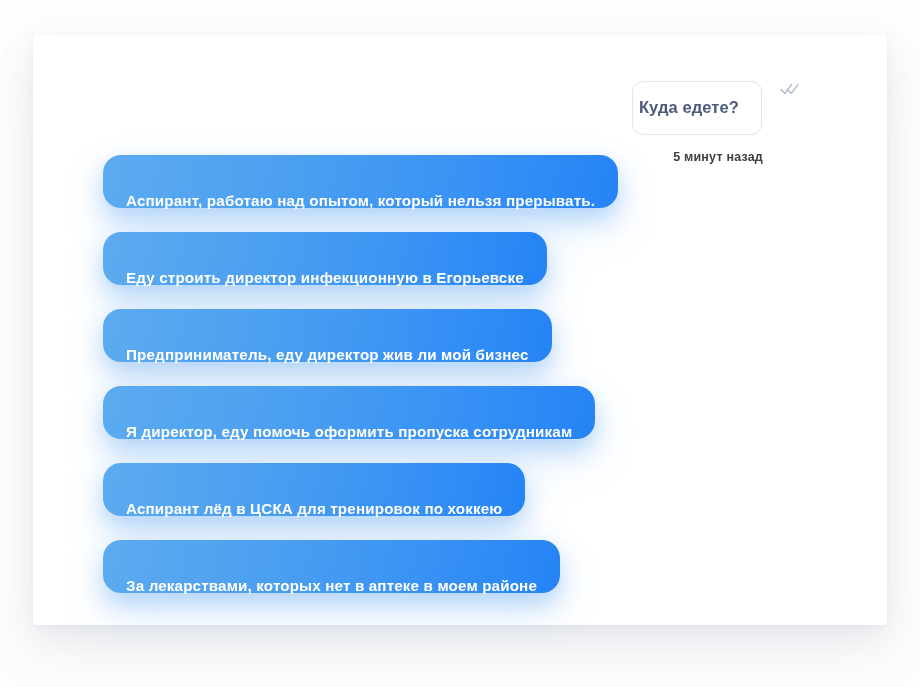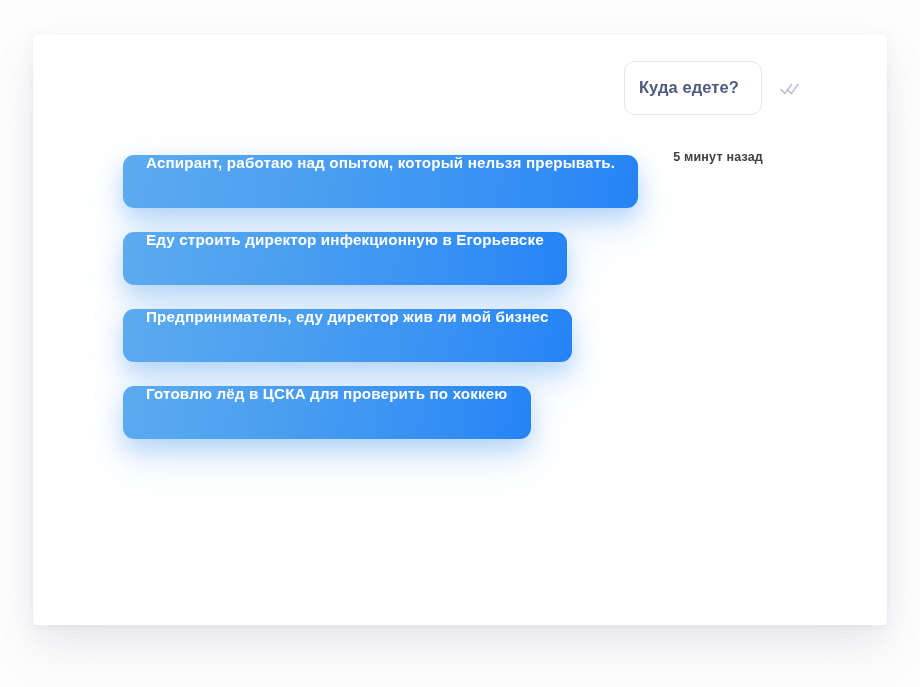"Куда едете?" .outgoing-bubble { margin-top: none -> 20px; padding: 16px 22px 17px 14px -> 16px 22px 17px 6px }
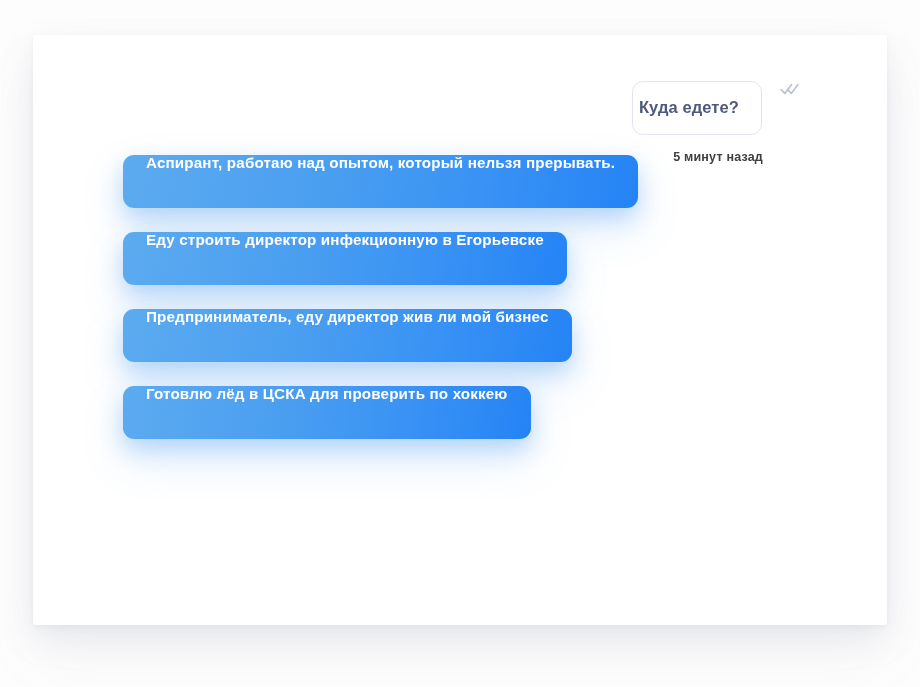"Аспирант, работаю над опытом, который" .bubble { align-items: flex-start -> flex-end; border-radius: 11px -> 18px; margin-left: 20px -> none }
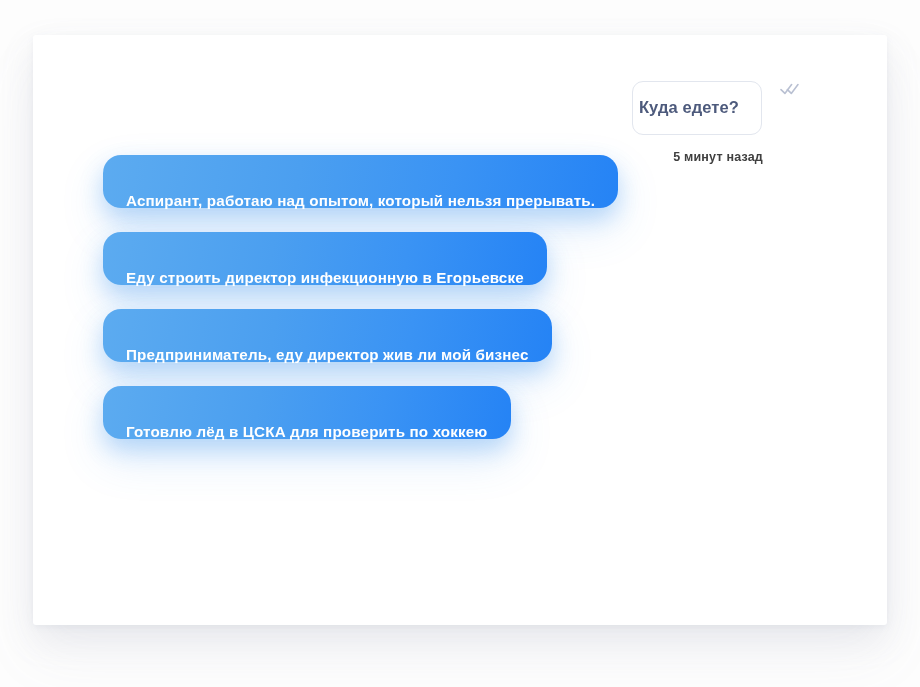"Я директор, еду помочь оформить" div.bubble { html: none -> <div> <span>Я директор, еду помочь оформить пропуска сотрудникам</span> </div> }
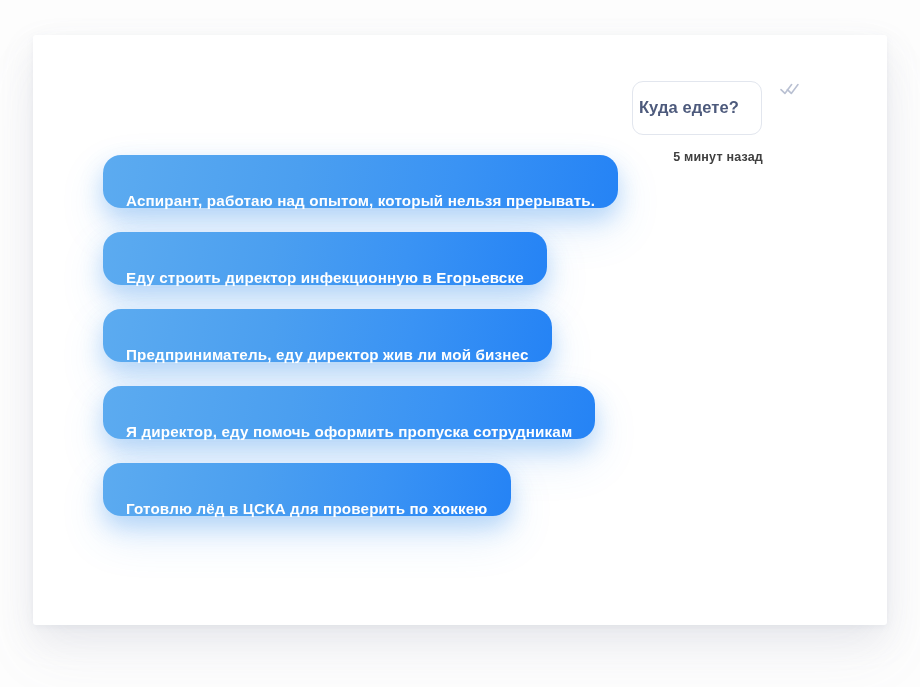"Готовлю лёд в ЦСКА для" span.bubble-text { text: Готовлю лёд в ЦСКА для проверить -> Аспирант лёд в ЦСКА для тренировок }
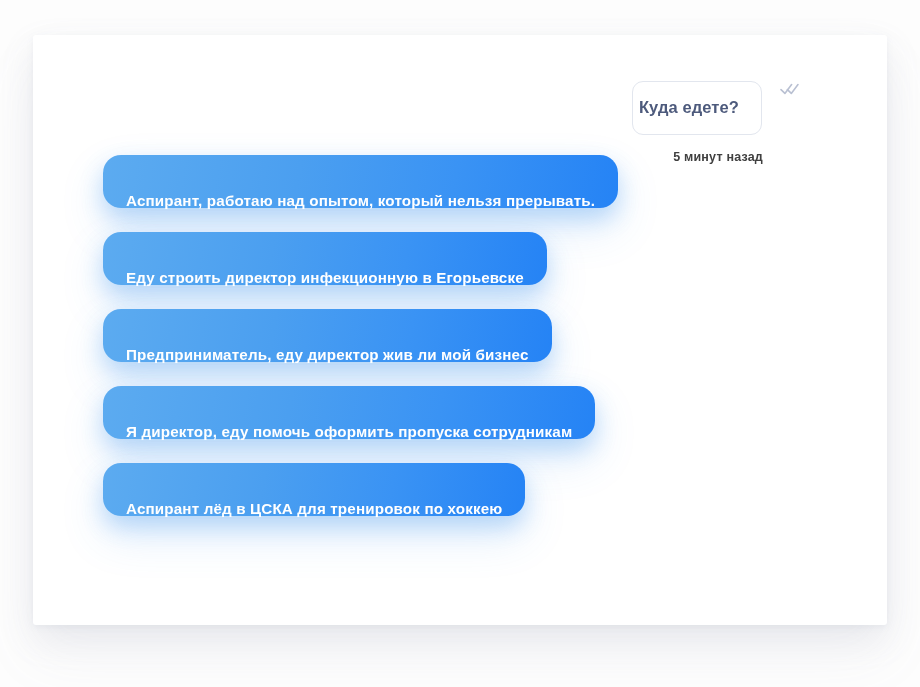"За лекарствами, которых нет в" div.bubble { html: none -> <div> <span>За лекарствами, которых нет в аптеке в моем районе</span> </div> }
